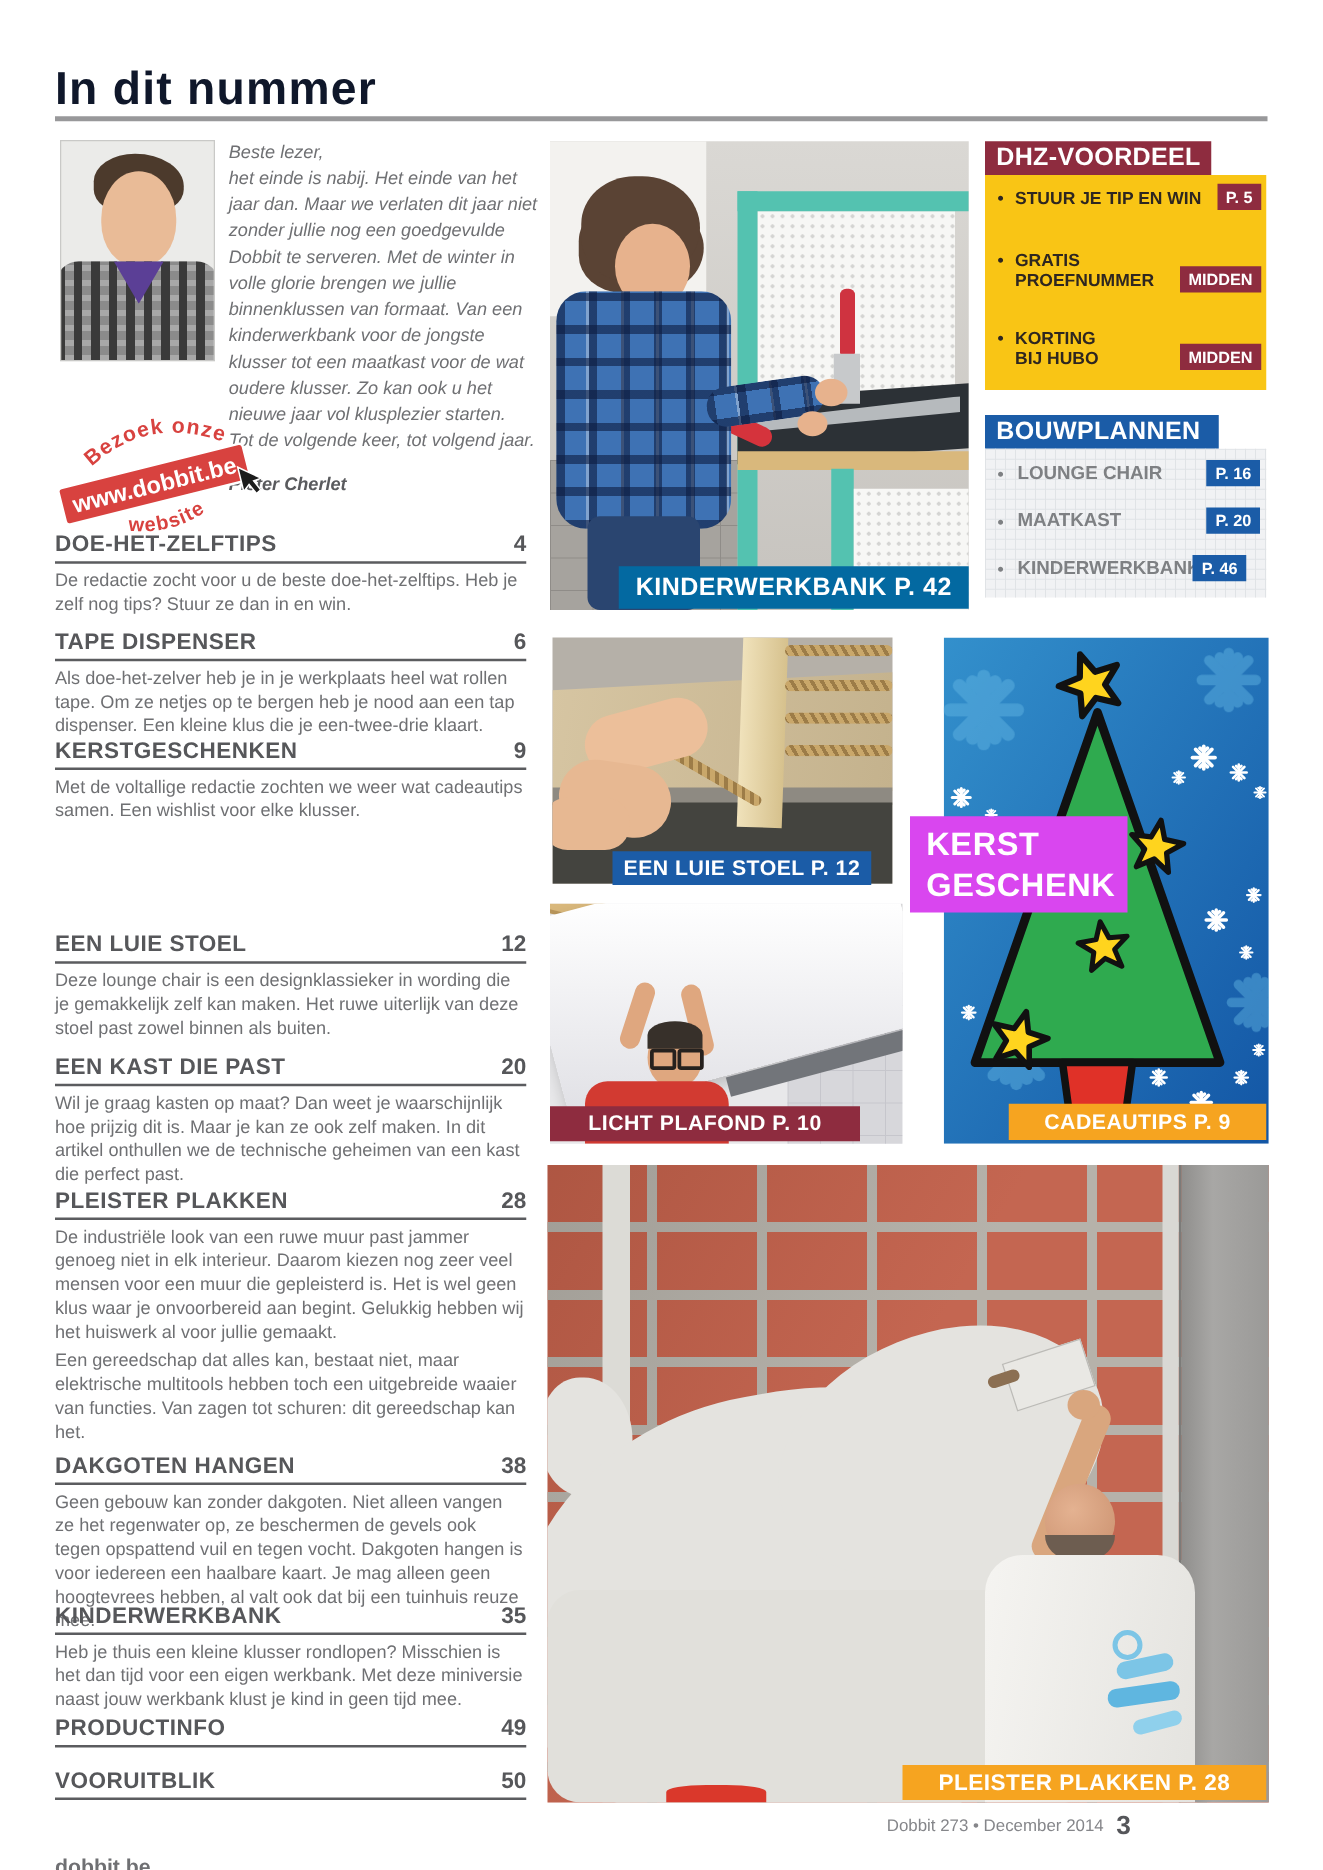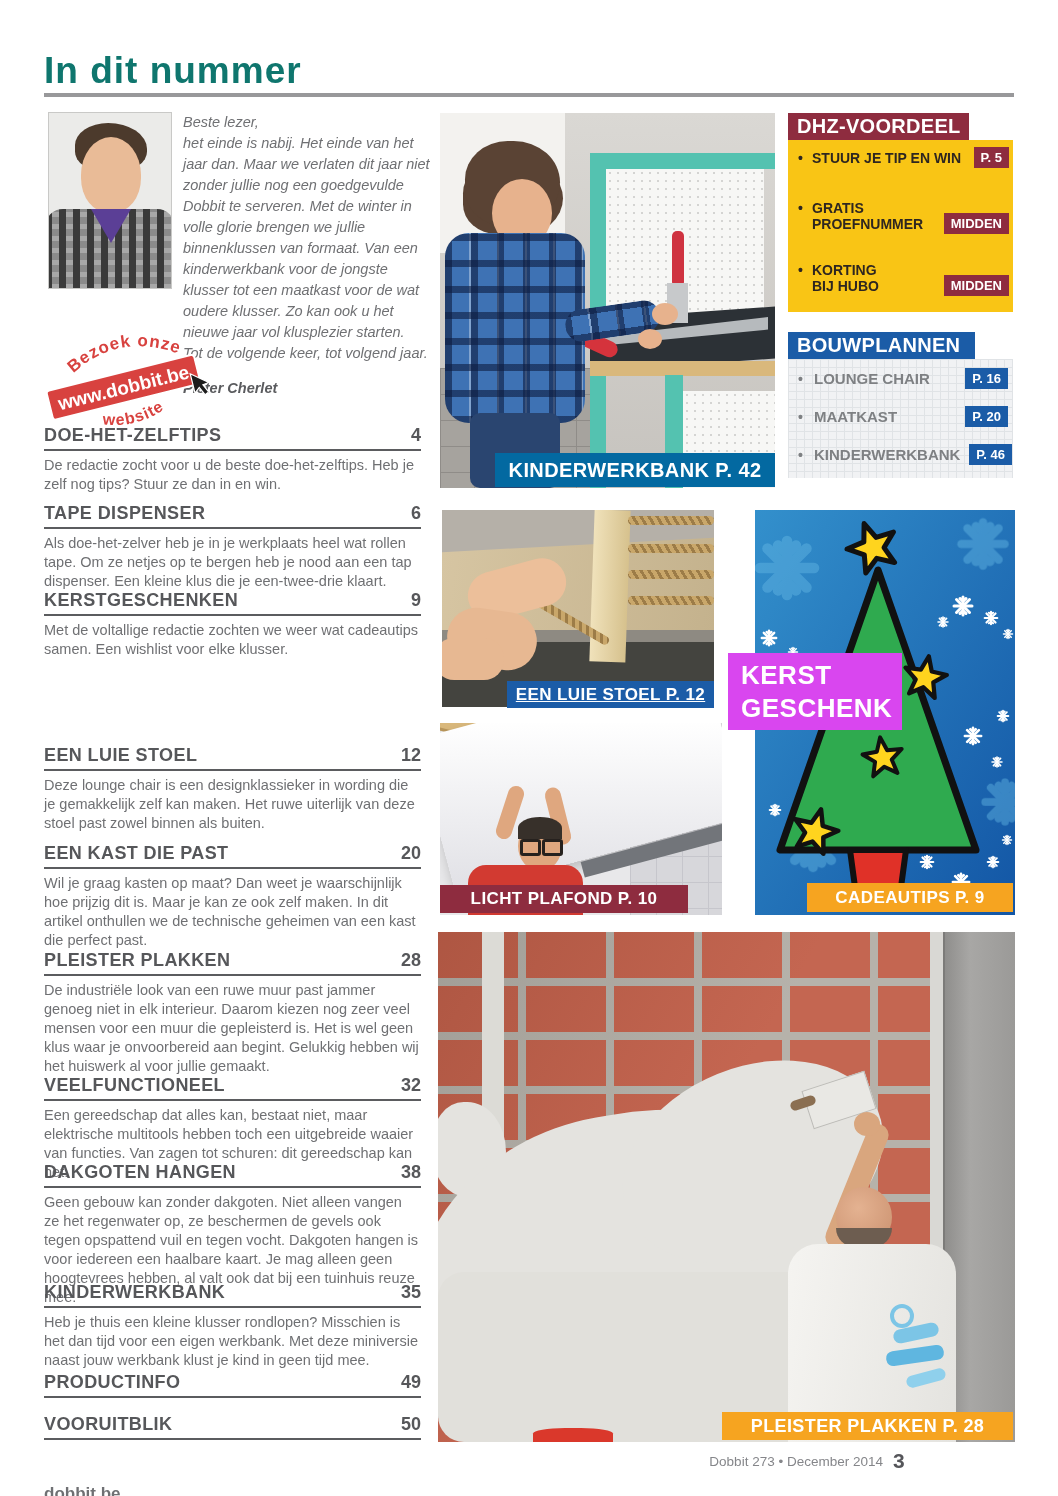"In dit nummer" .page-title { color: #0f766e -> #0f172a }
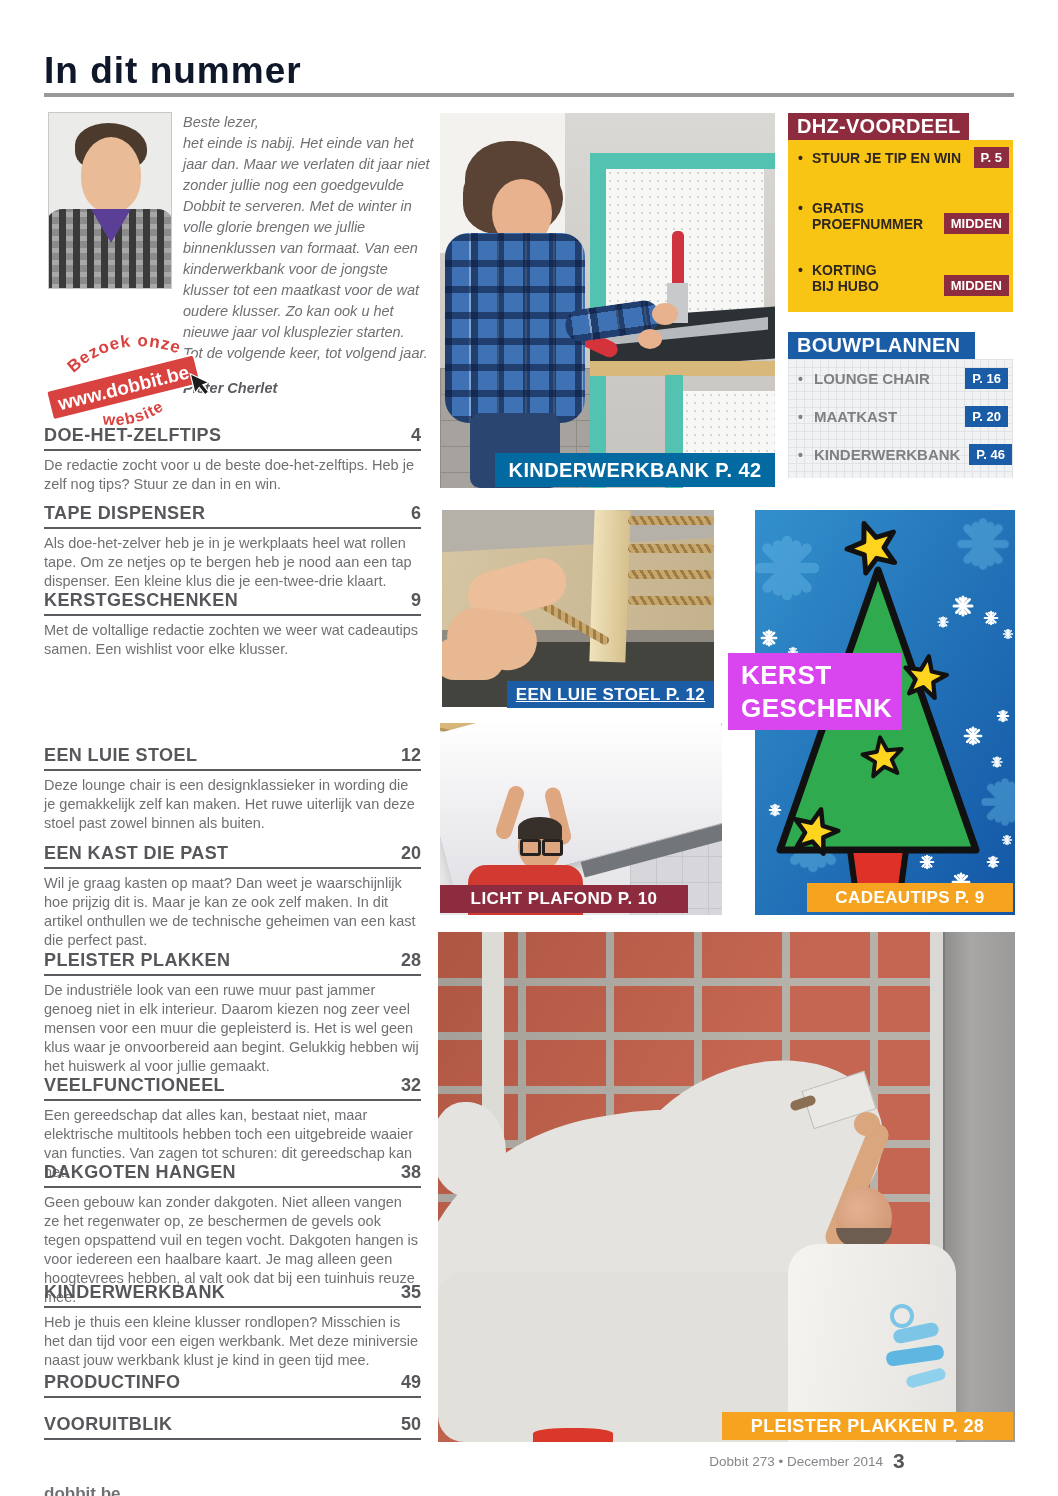"P. 46" div.abs { right: 1px -> 16px }
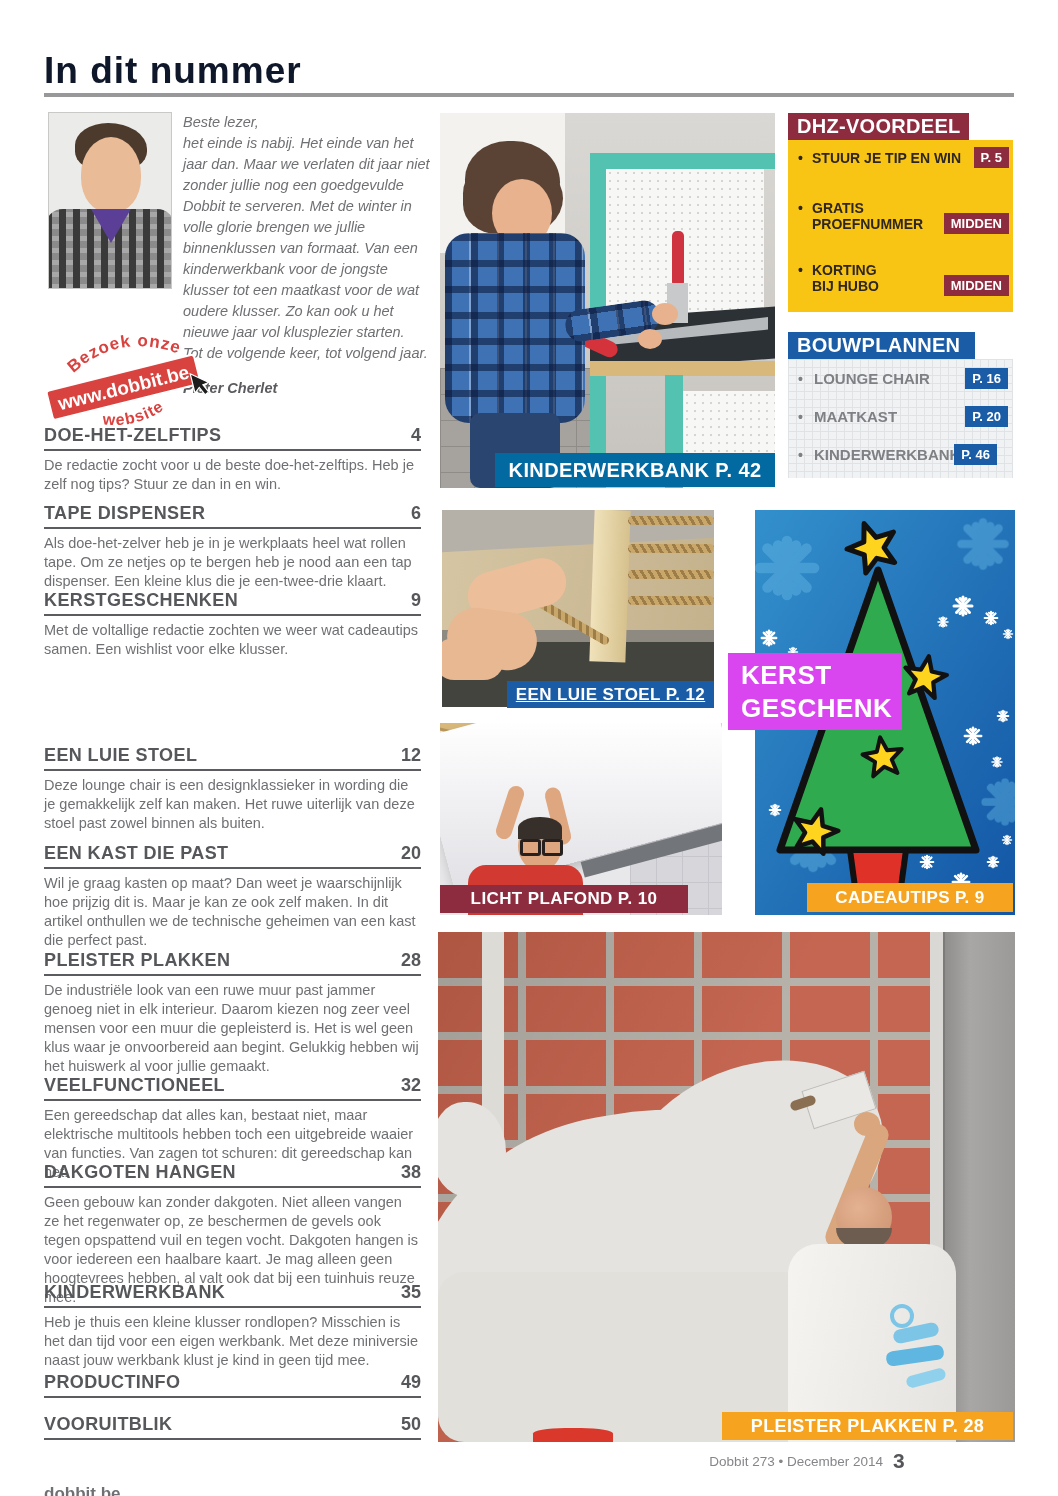"EEN LUIE STOEL P. 12" .cap-stool { left: 507px -> 490px; text-decoration: underline -> none }
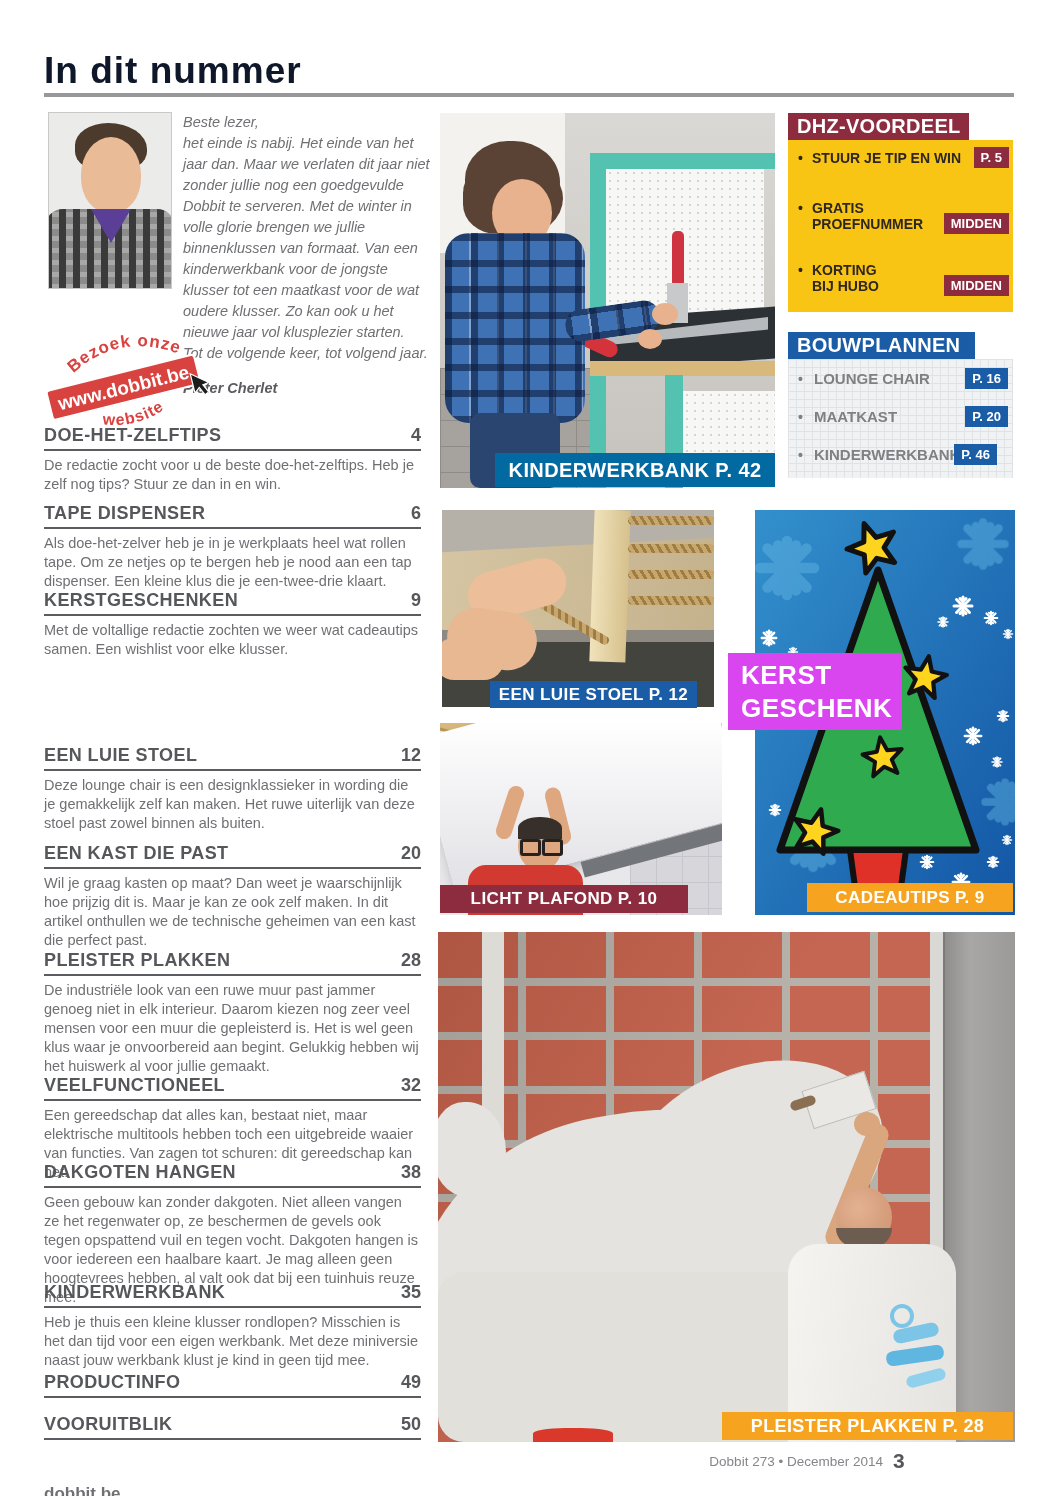"VEELFUNCTIONEEL" div.toc-head { html: <div> <span>VEELFUNCTIONEEL</span> <span>32</span> </div> -> none }
